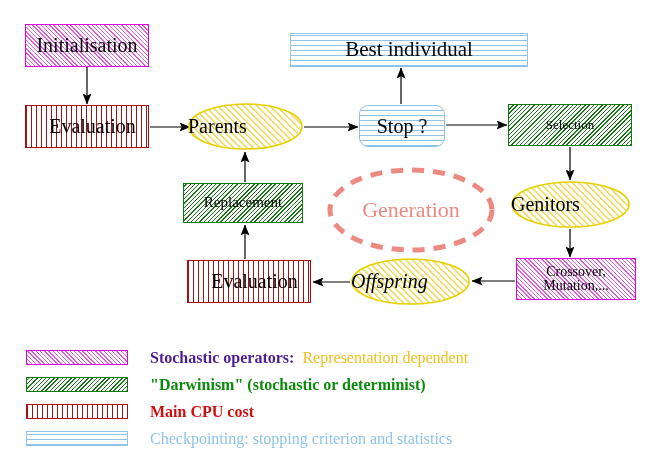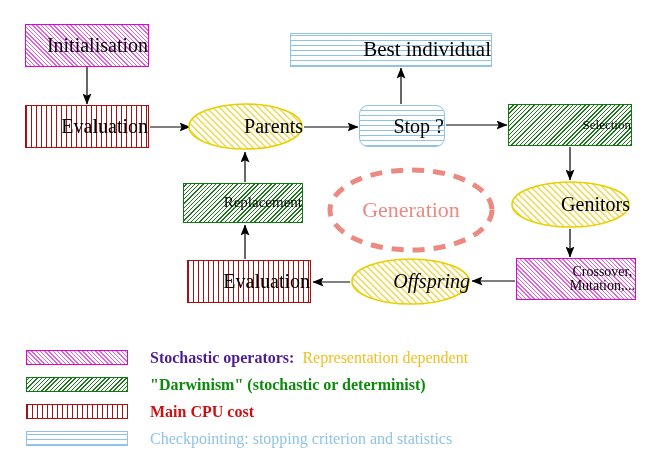"Initialisation" .node { justify-content: flex-end -> center }
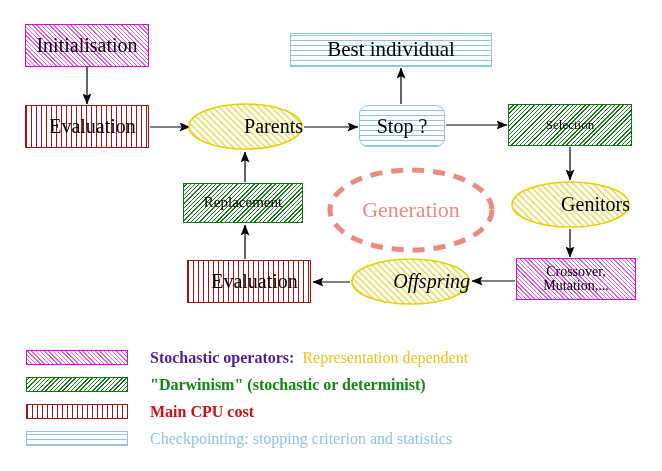"Best individual" div.node { width: 202px -> 238px }
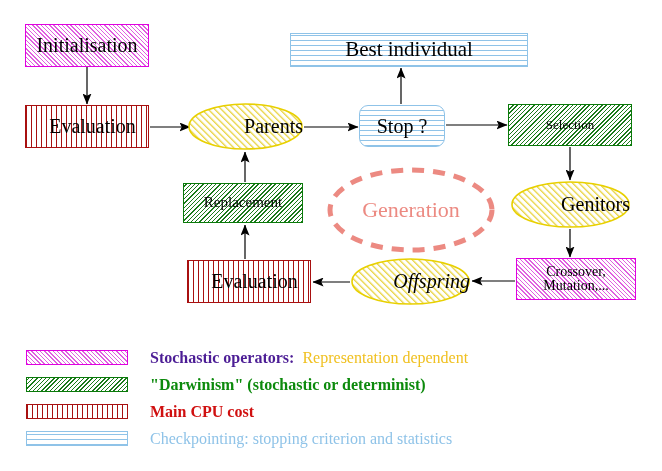"Parents" .ellipse-wrap { justify-content: flex-end -> flex-start }
